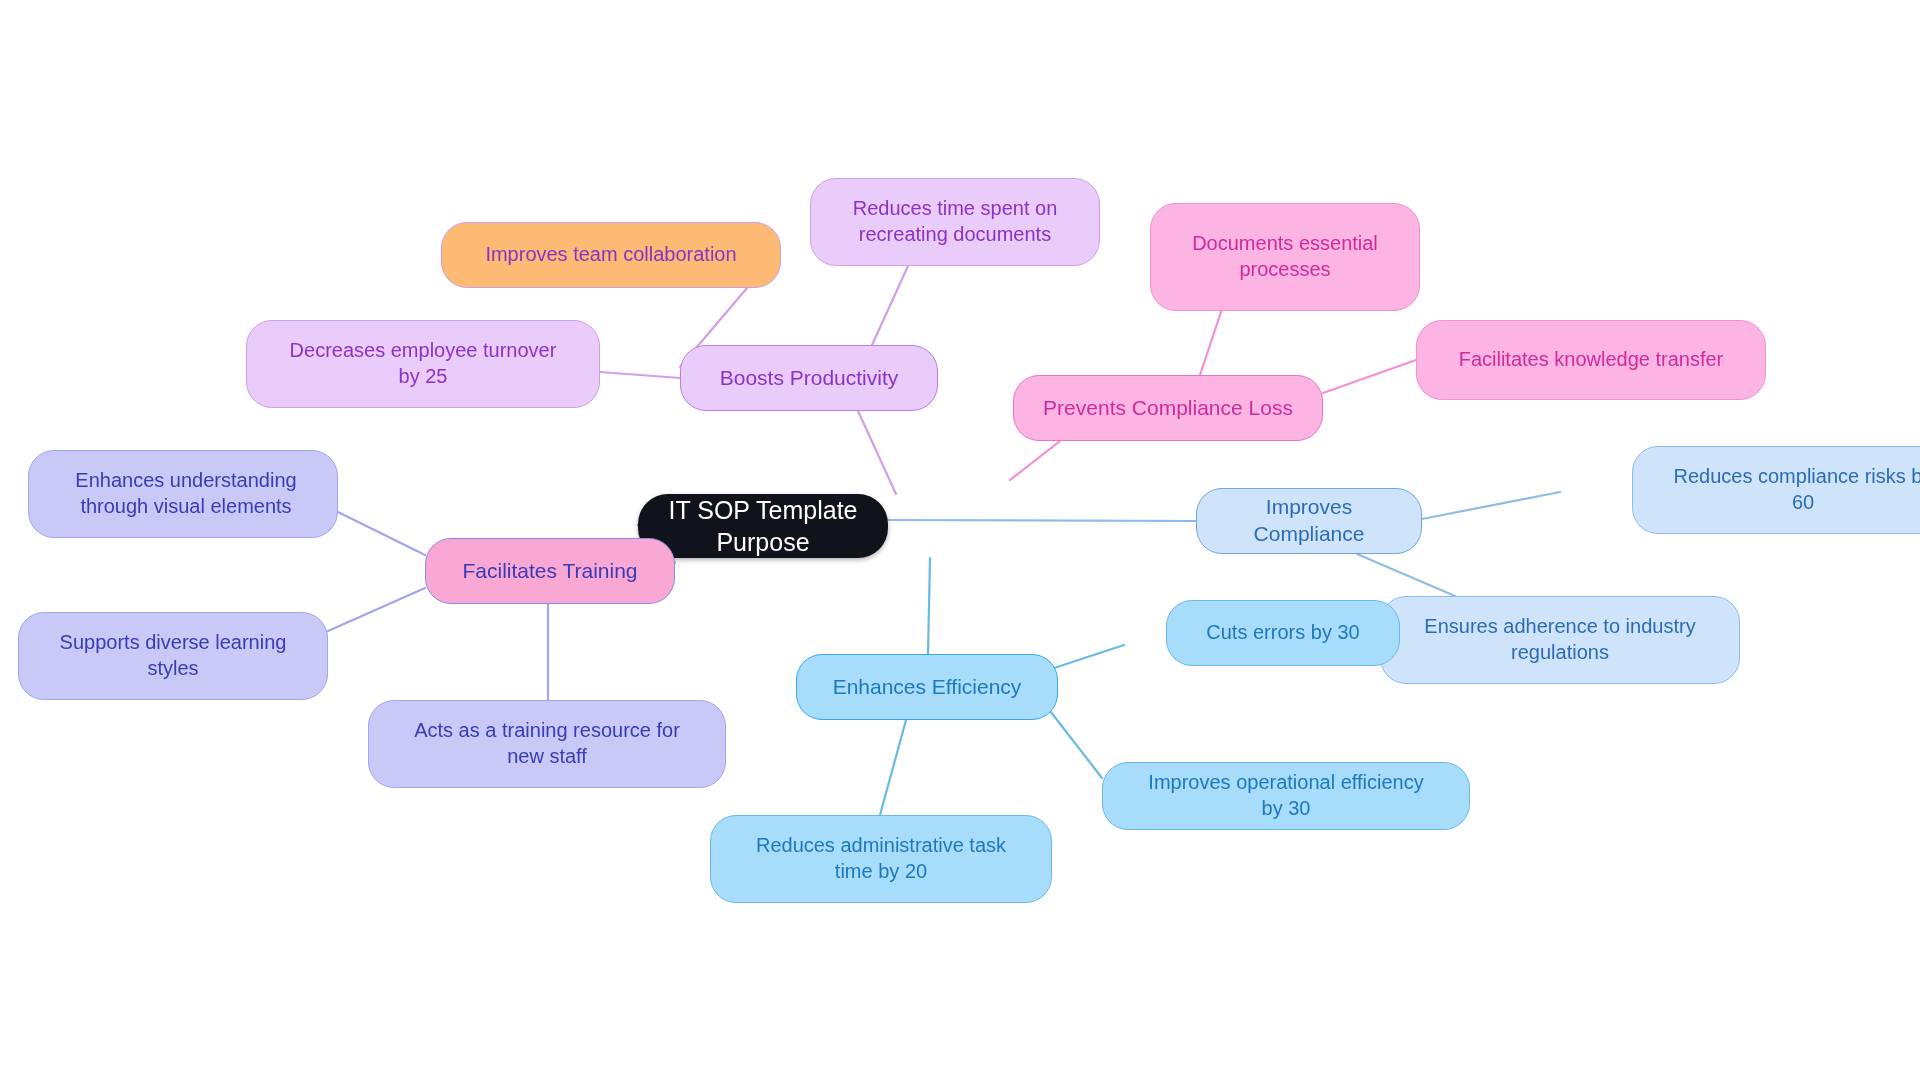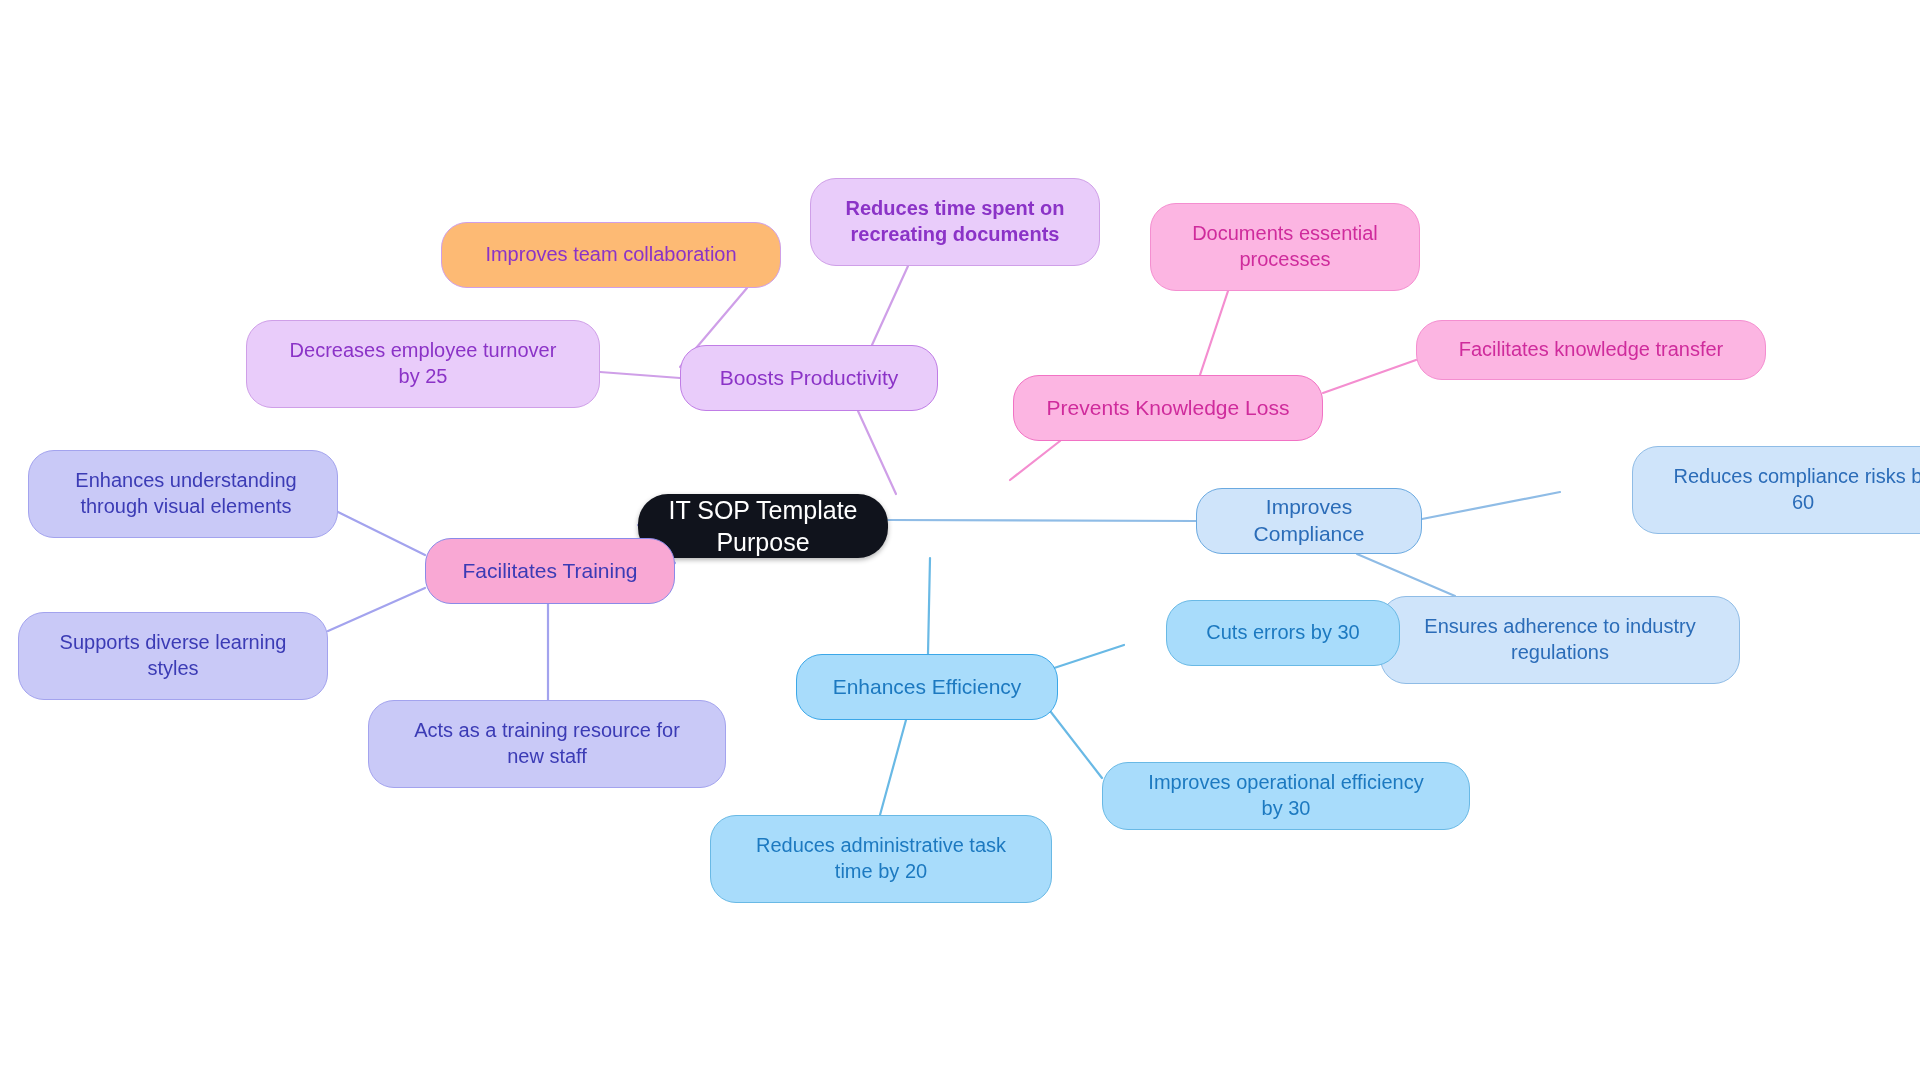"Reduces time spent on" div.node { font-weight: bold -> none }
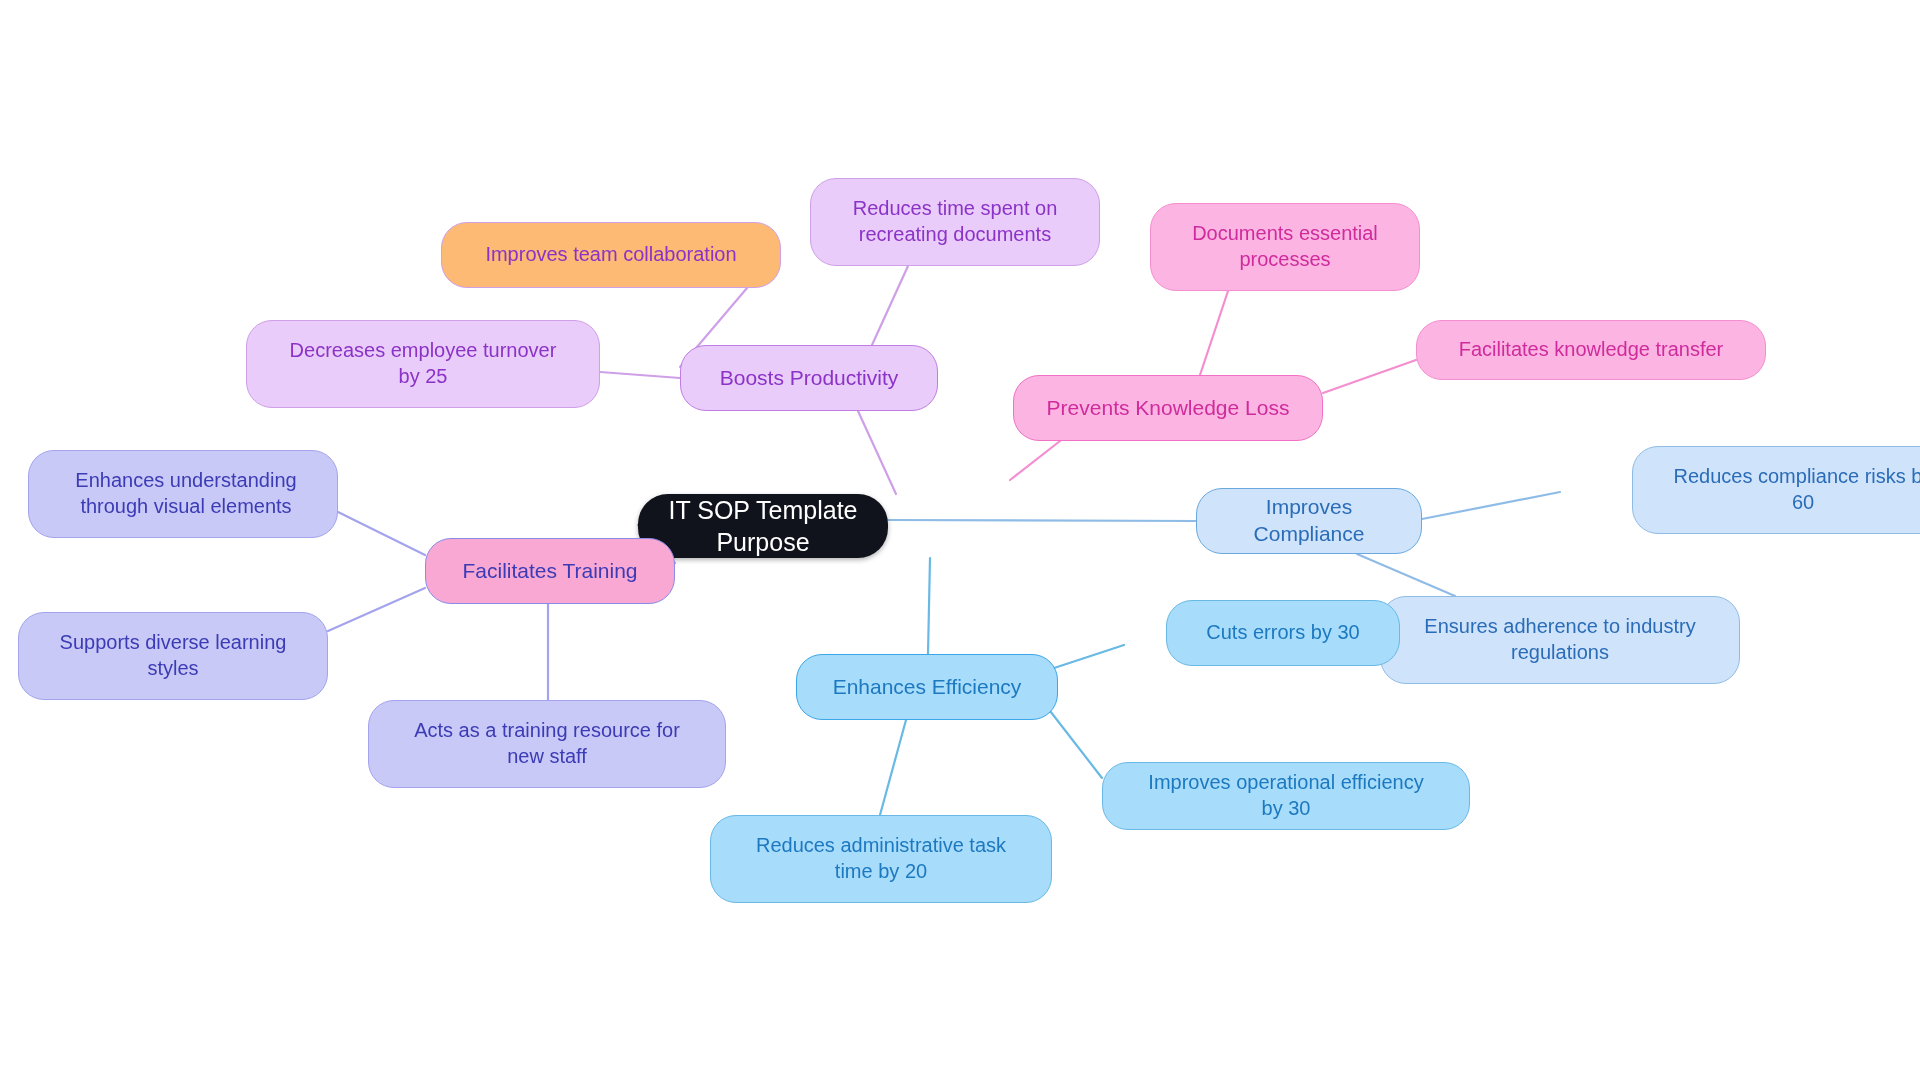"Documents essential" div.node { height: 88px -> 108px }
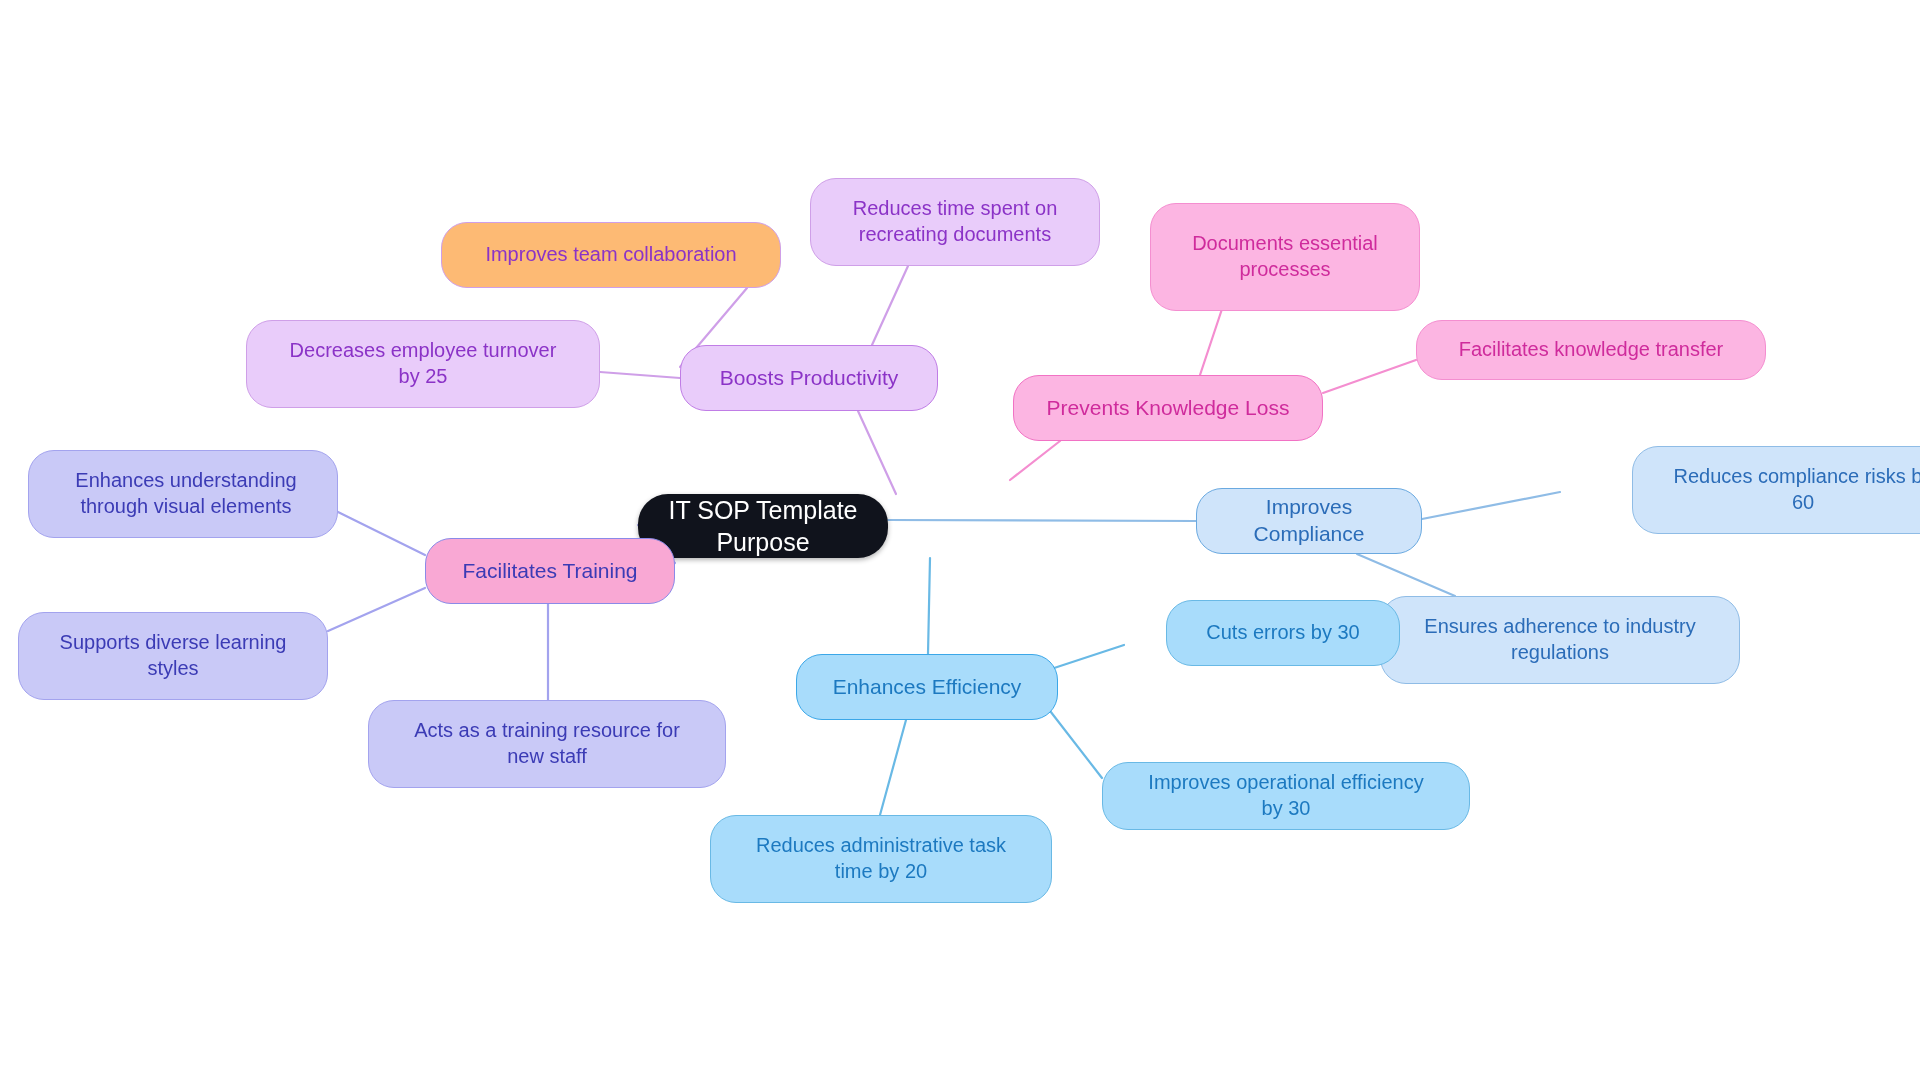"Facilitates knowledge transfer" div.node { height: 60px -> 80px }
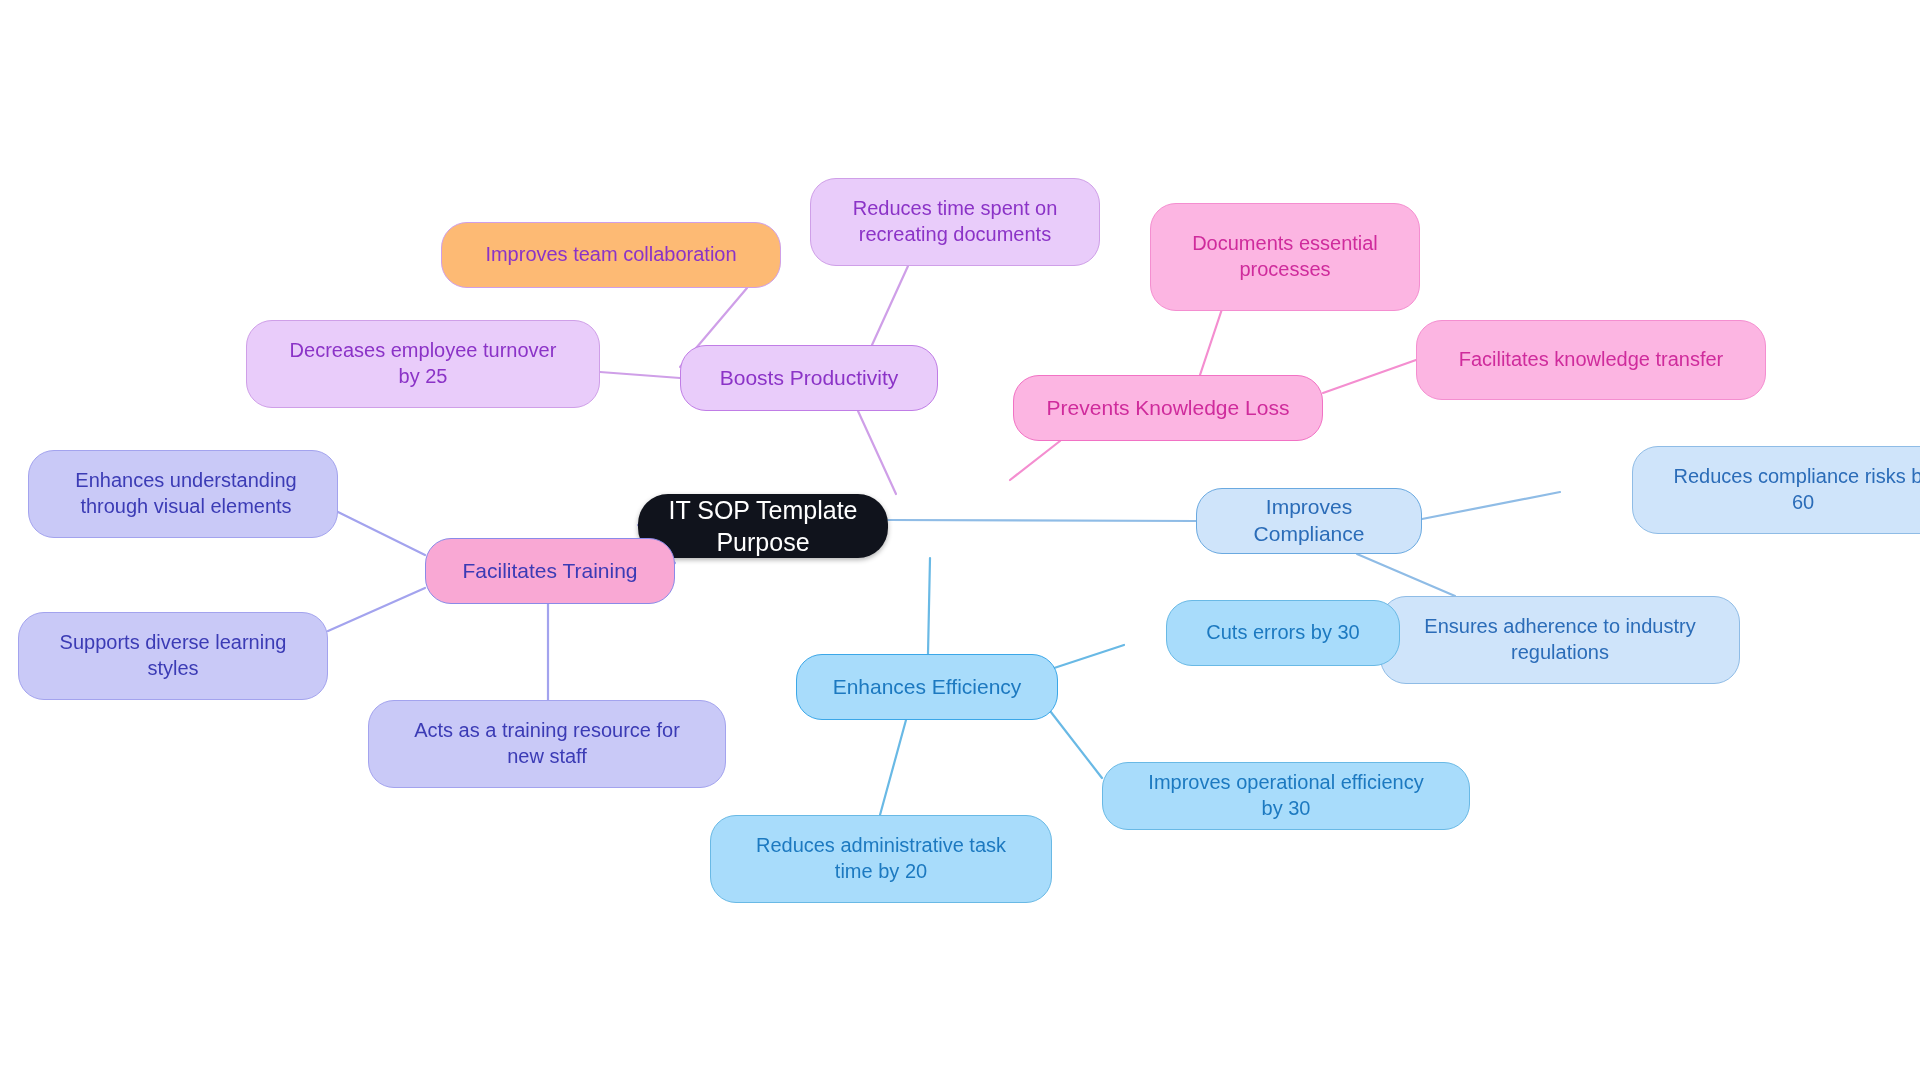"Prevents Knowledge Loss" div.node { text: Knowledge -> Compliance }
